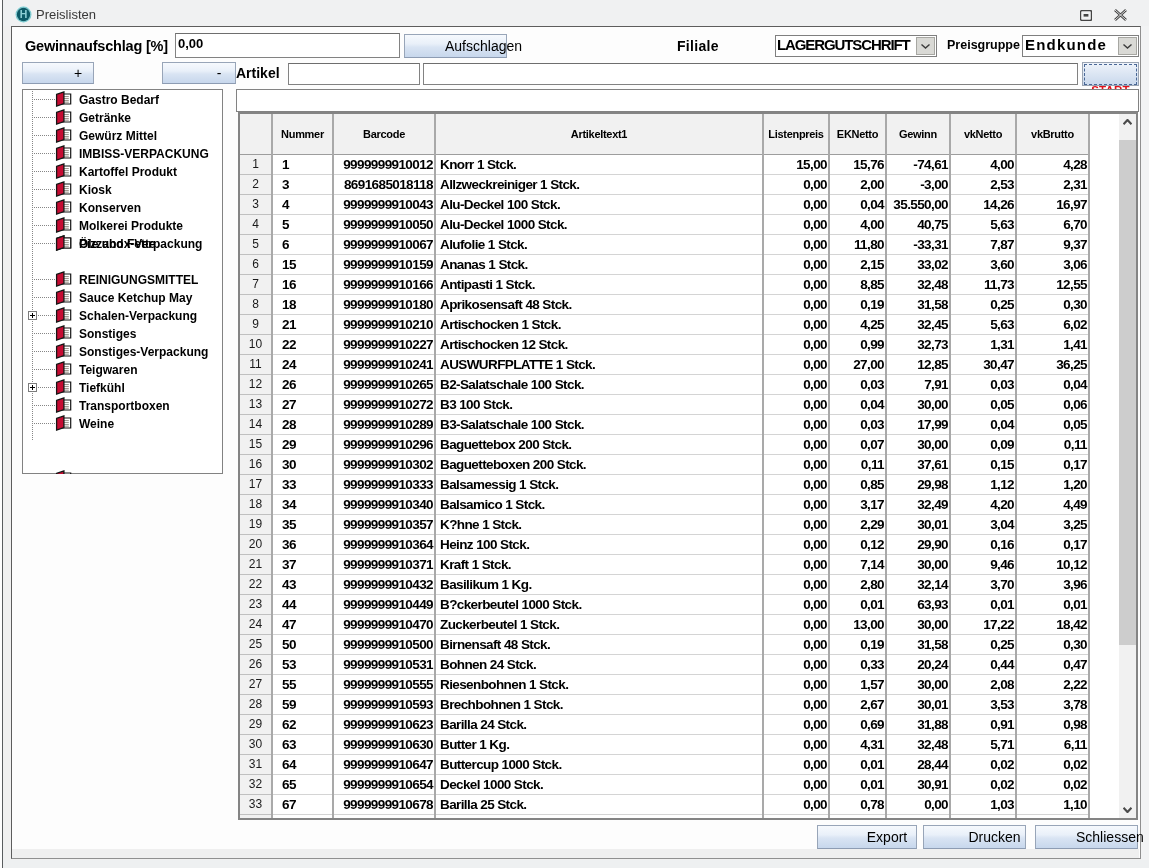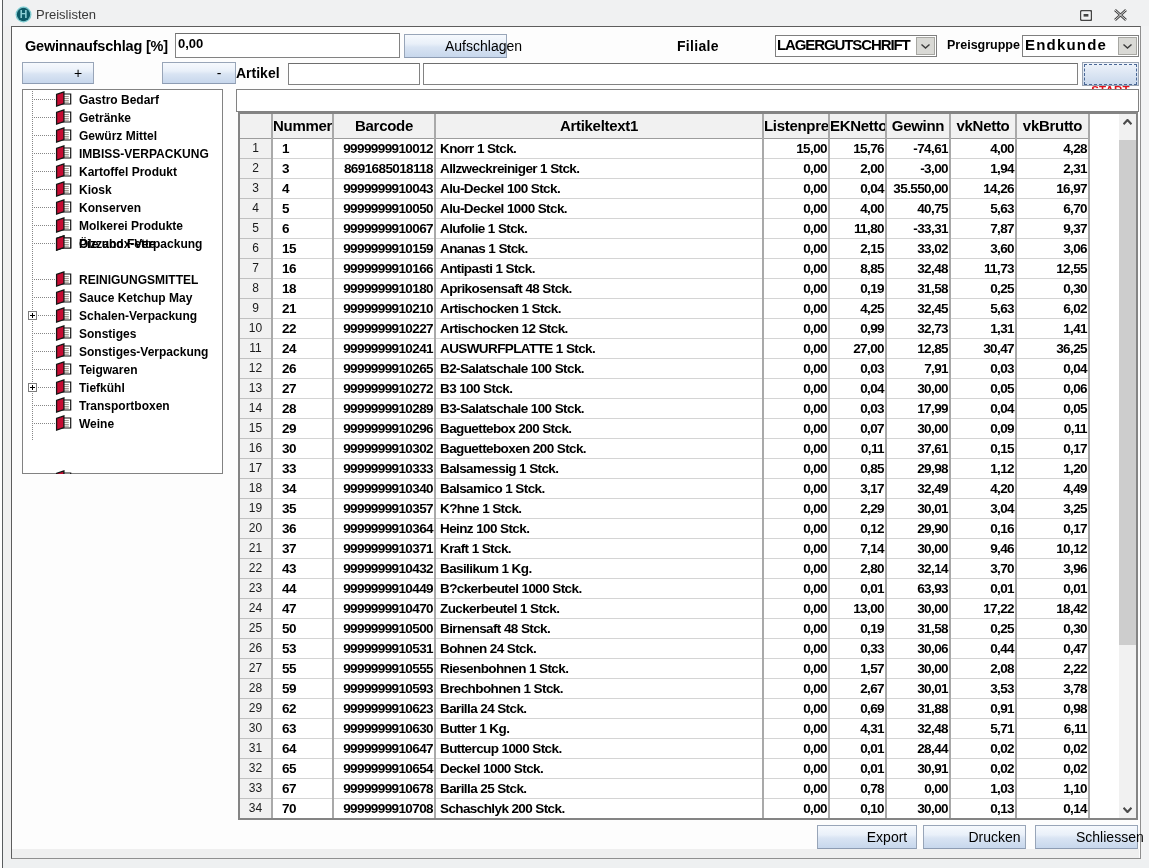"Nummer" #grid th { font-size: 15px -> 11px; height: 24px -> 40px }
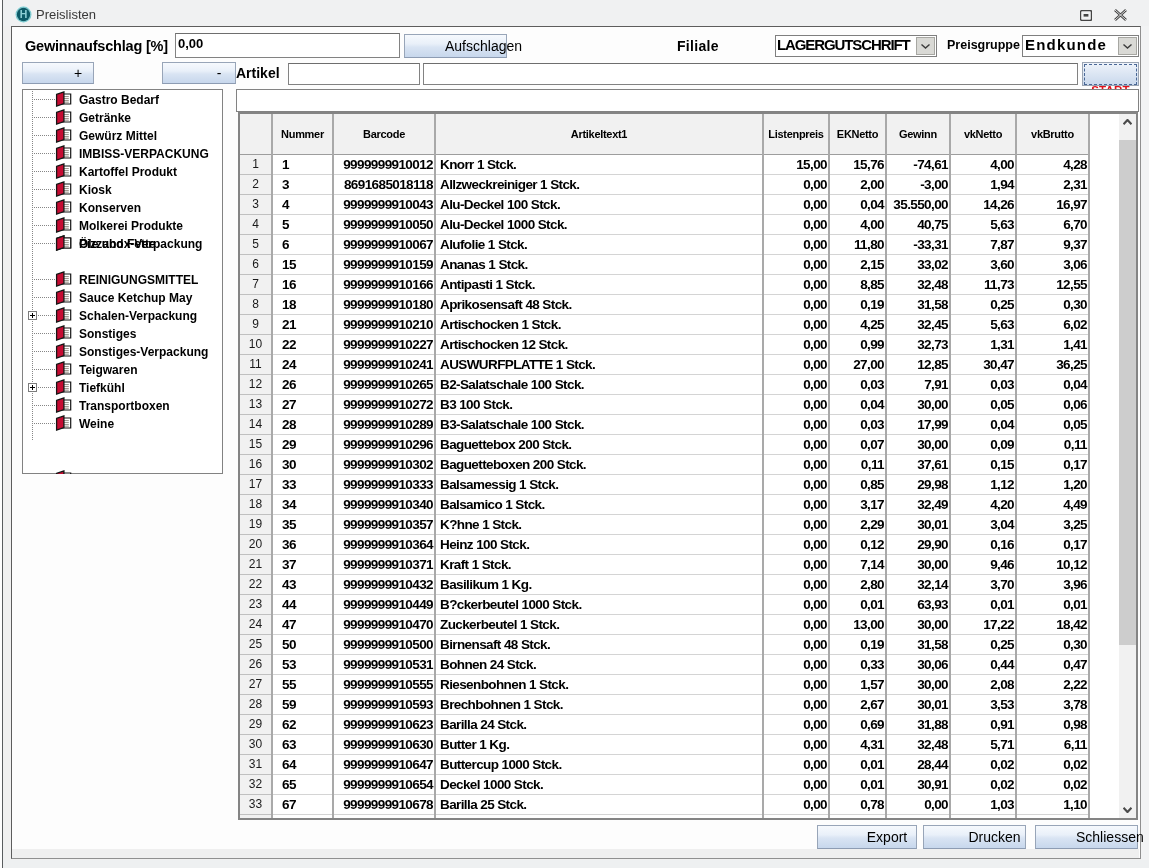"1,94" td.r { text: 1,94 -> 2,53 }
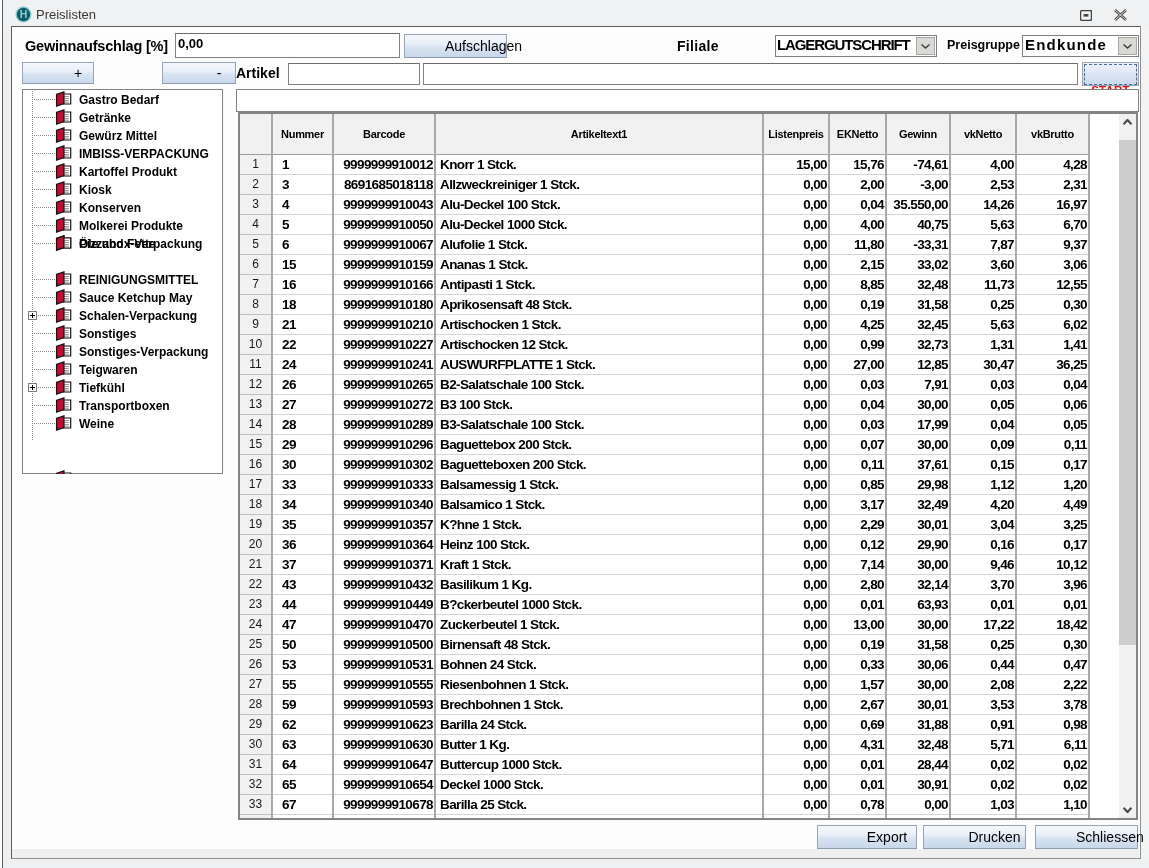"30,06" td.r { text: 30,06 -> 20,24 }
